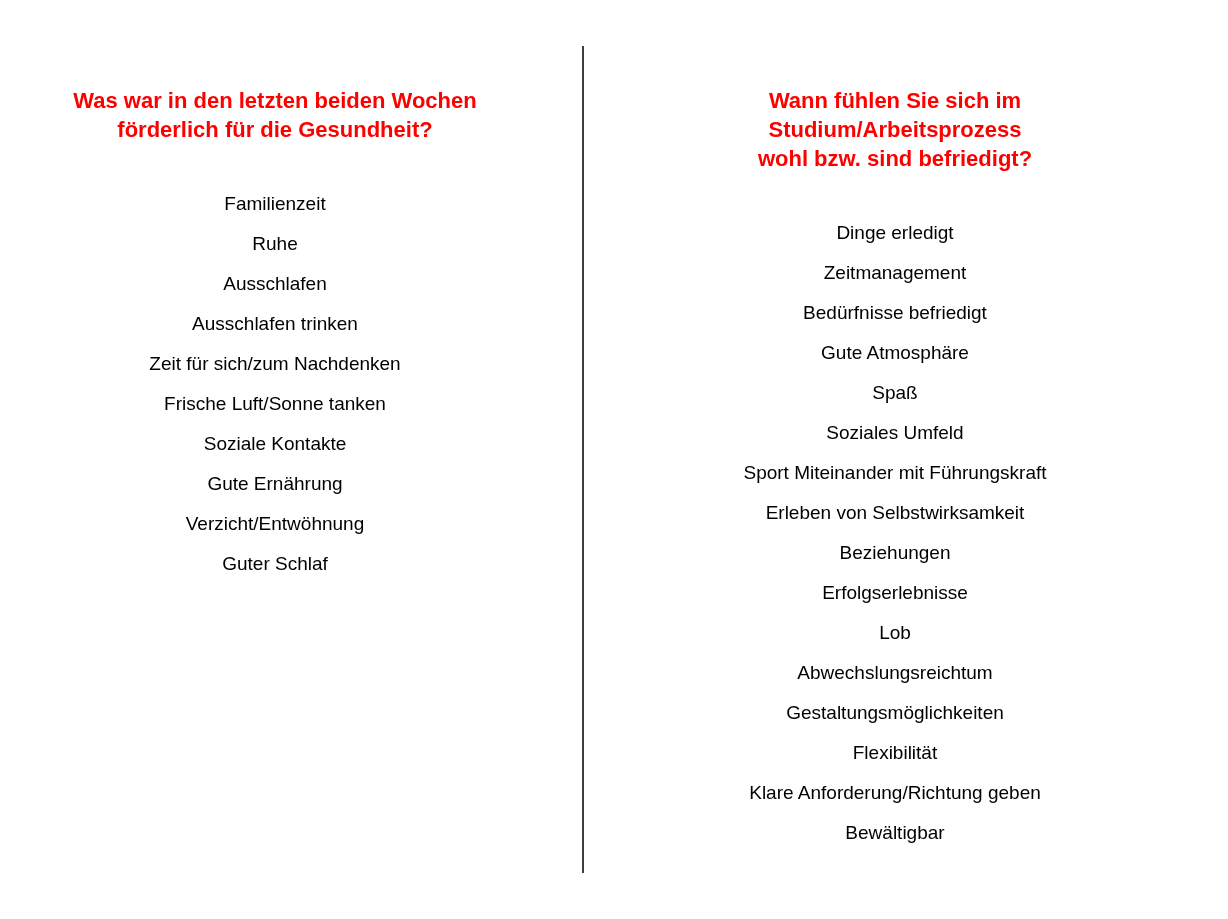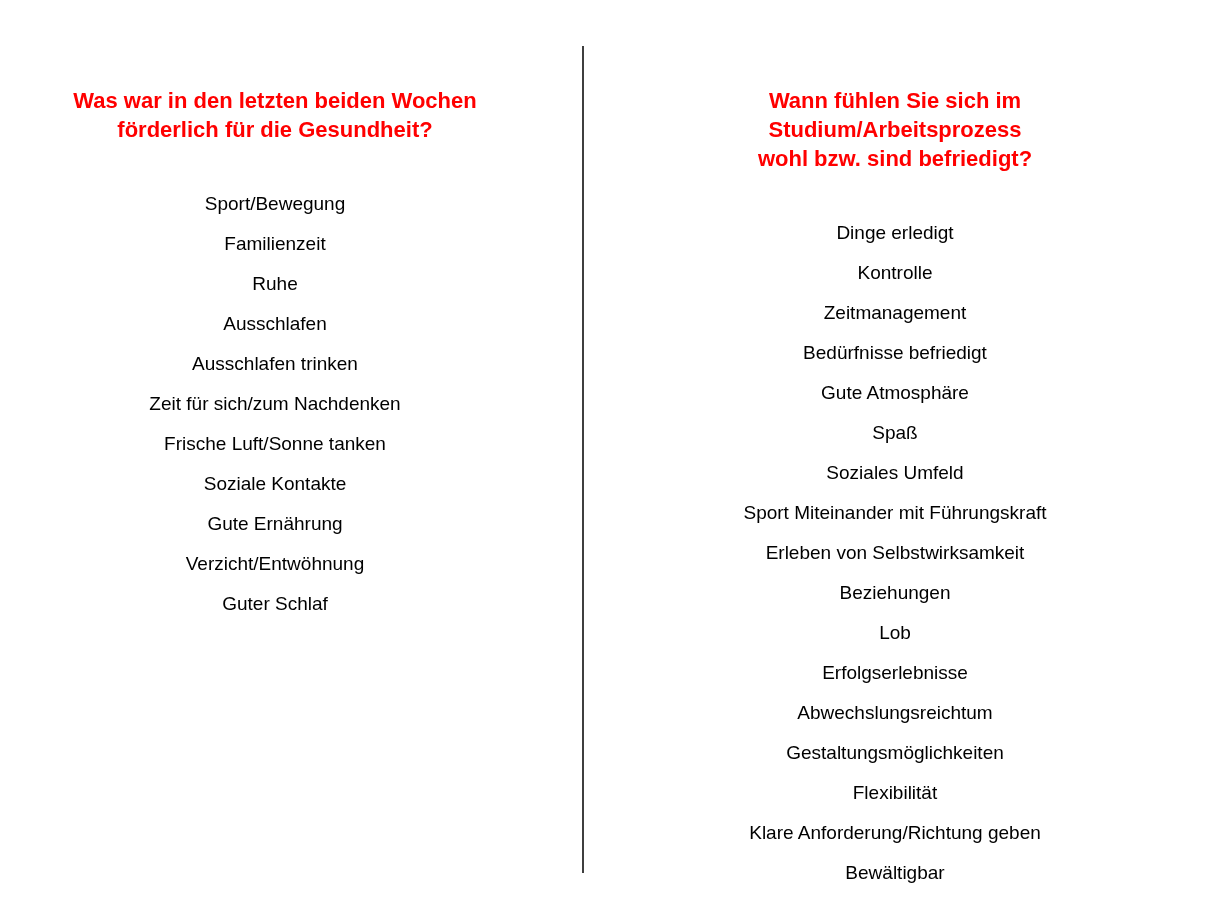"Sport/Bewegung" div.item { html: <div>Sport/Bewegung</div> -> none }
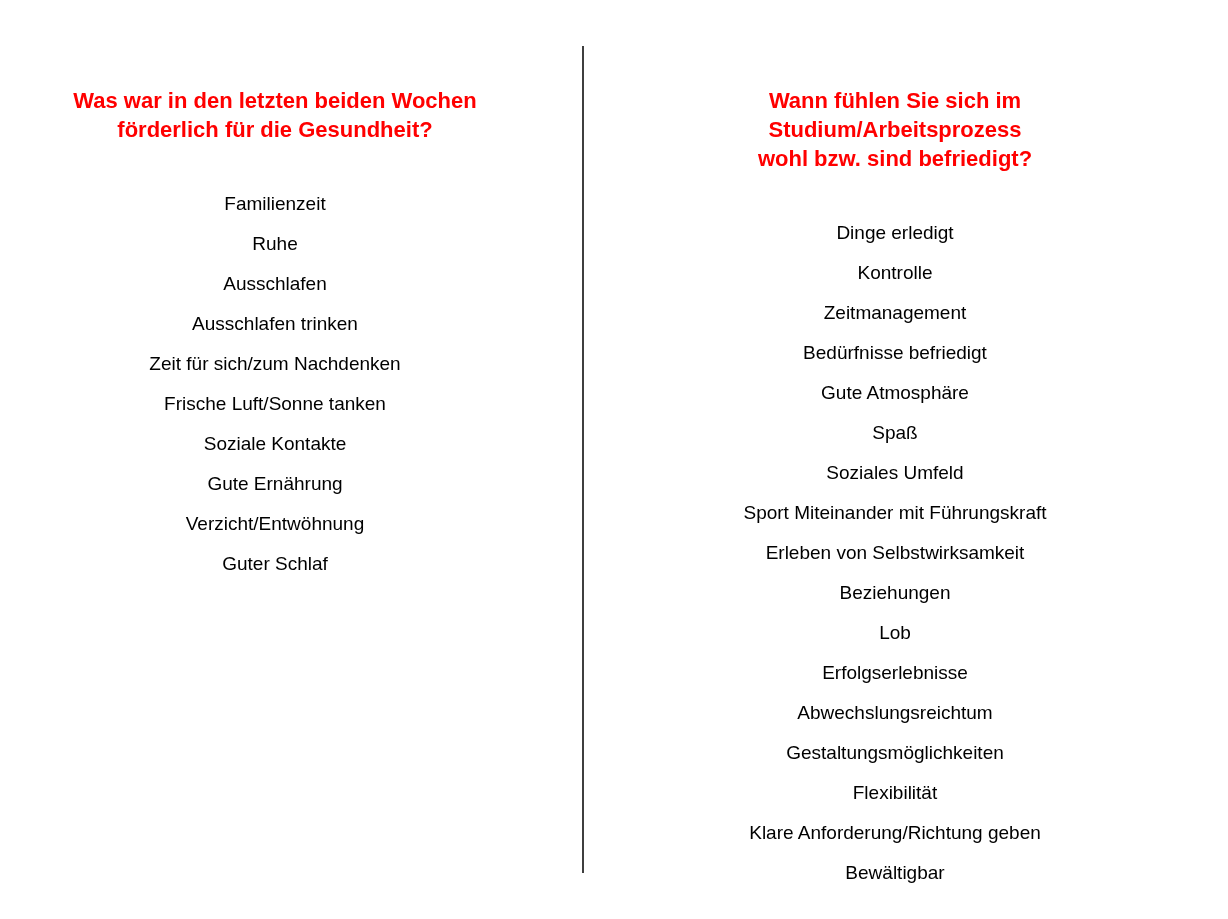"Kontrolle" div.item { html: <div>Kontrolle</div> -> none }
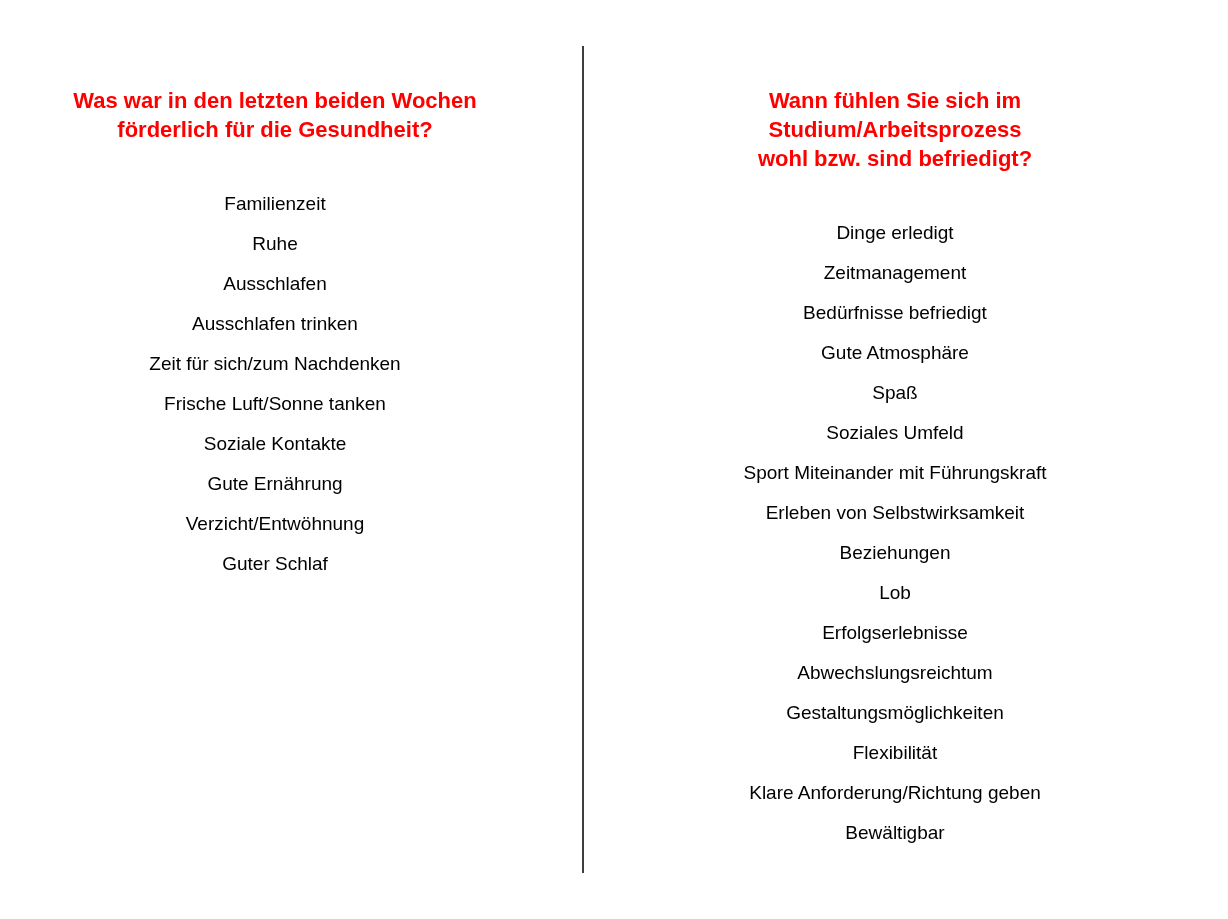"Lob" div.item { order: before "Erfolgserlebnisse" -> after "Erfolgserlebnisse" }
